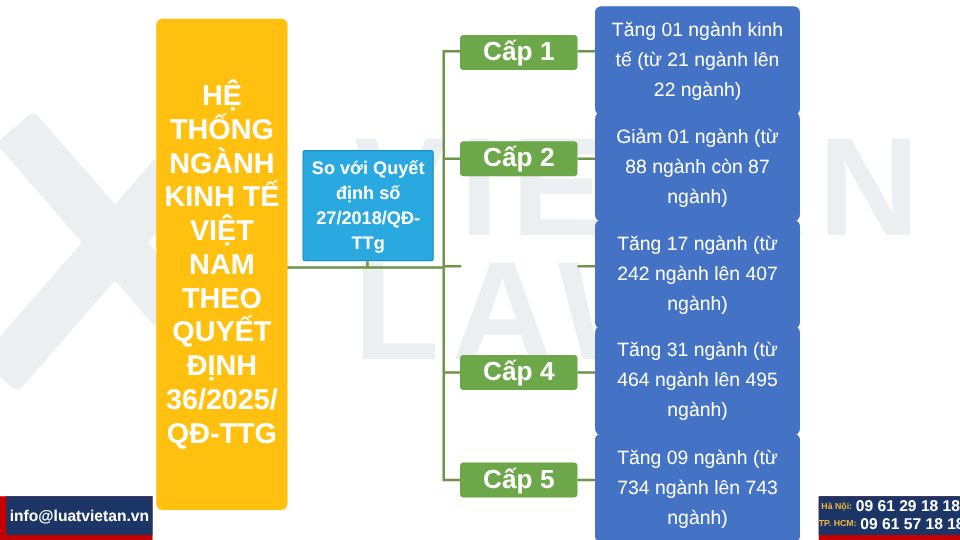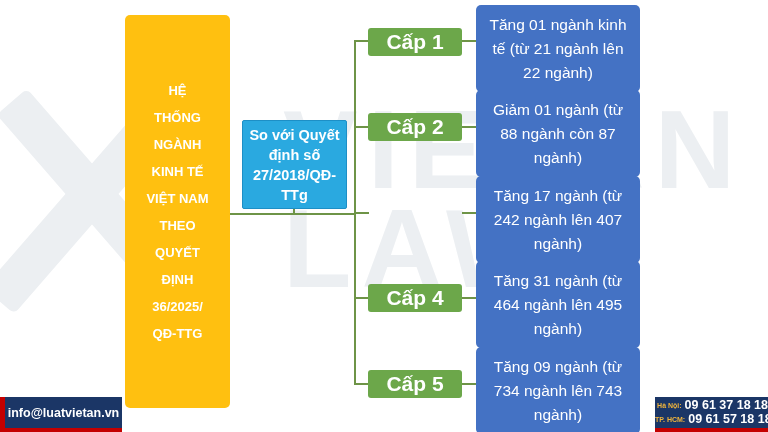"HỆ" .root { font-size: 13px -> 23px }
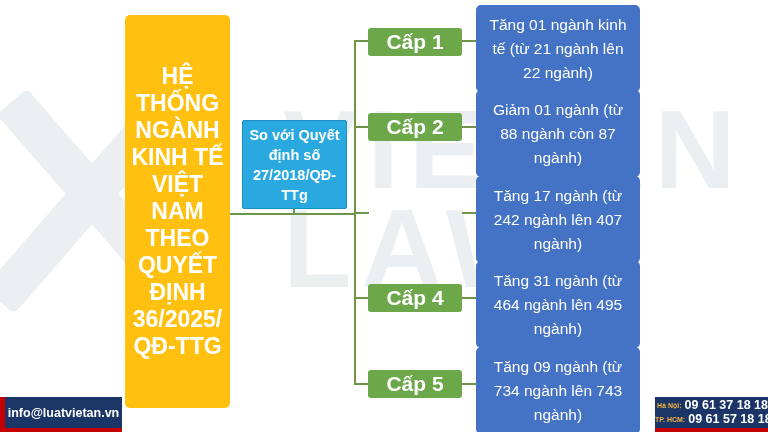"09 61 37 18 18" span.ph-num { text: 37 -> 29 }
